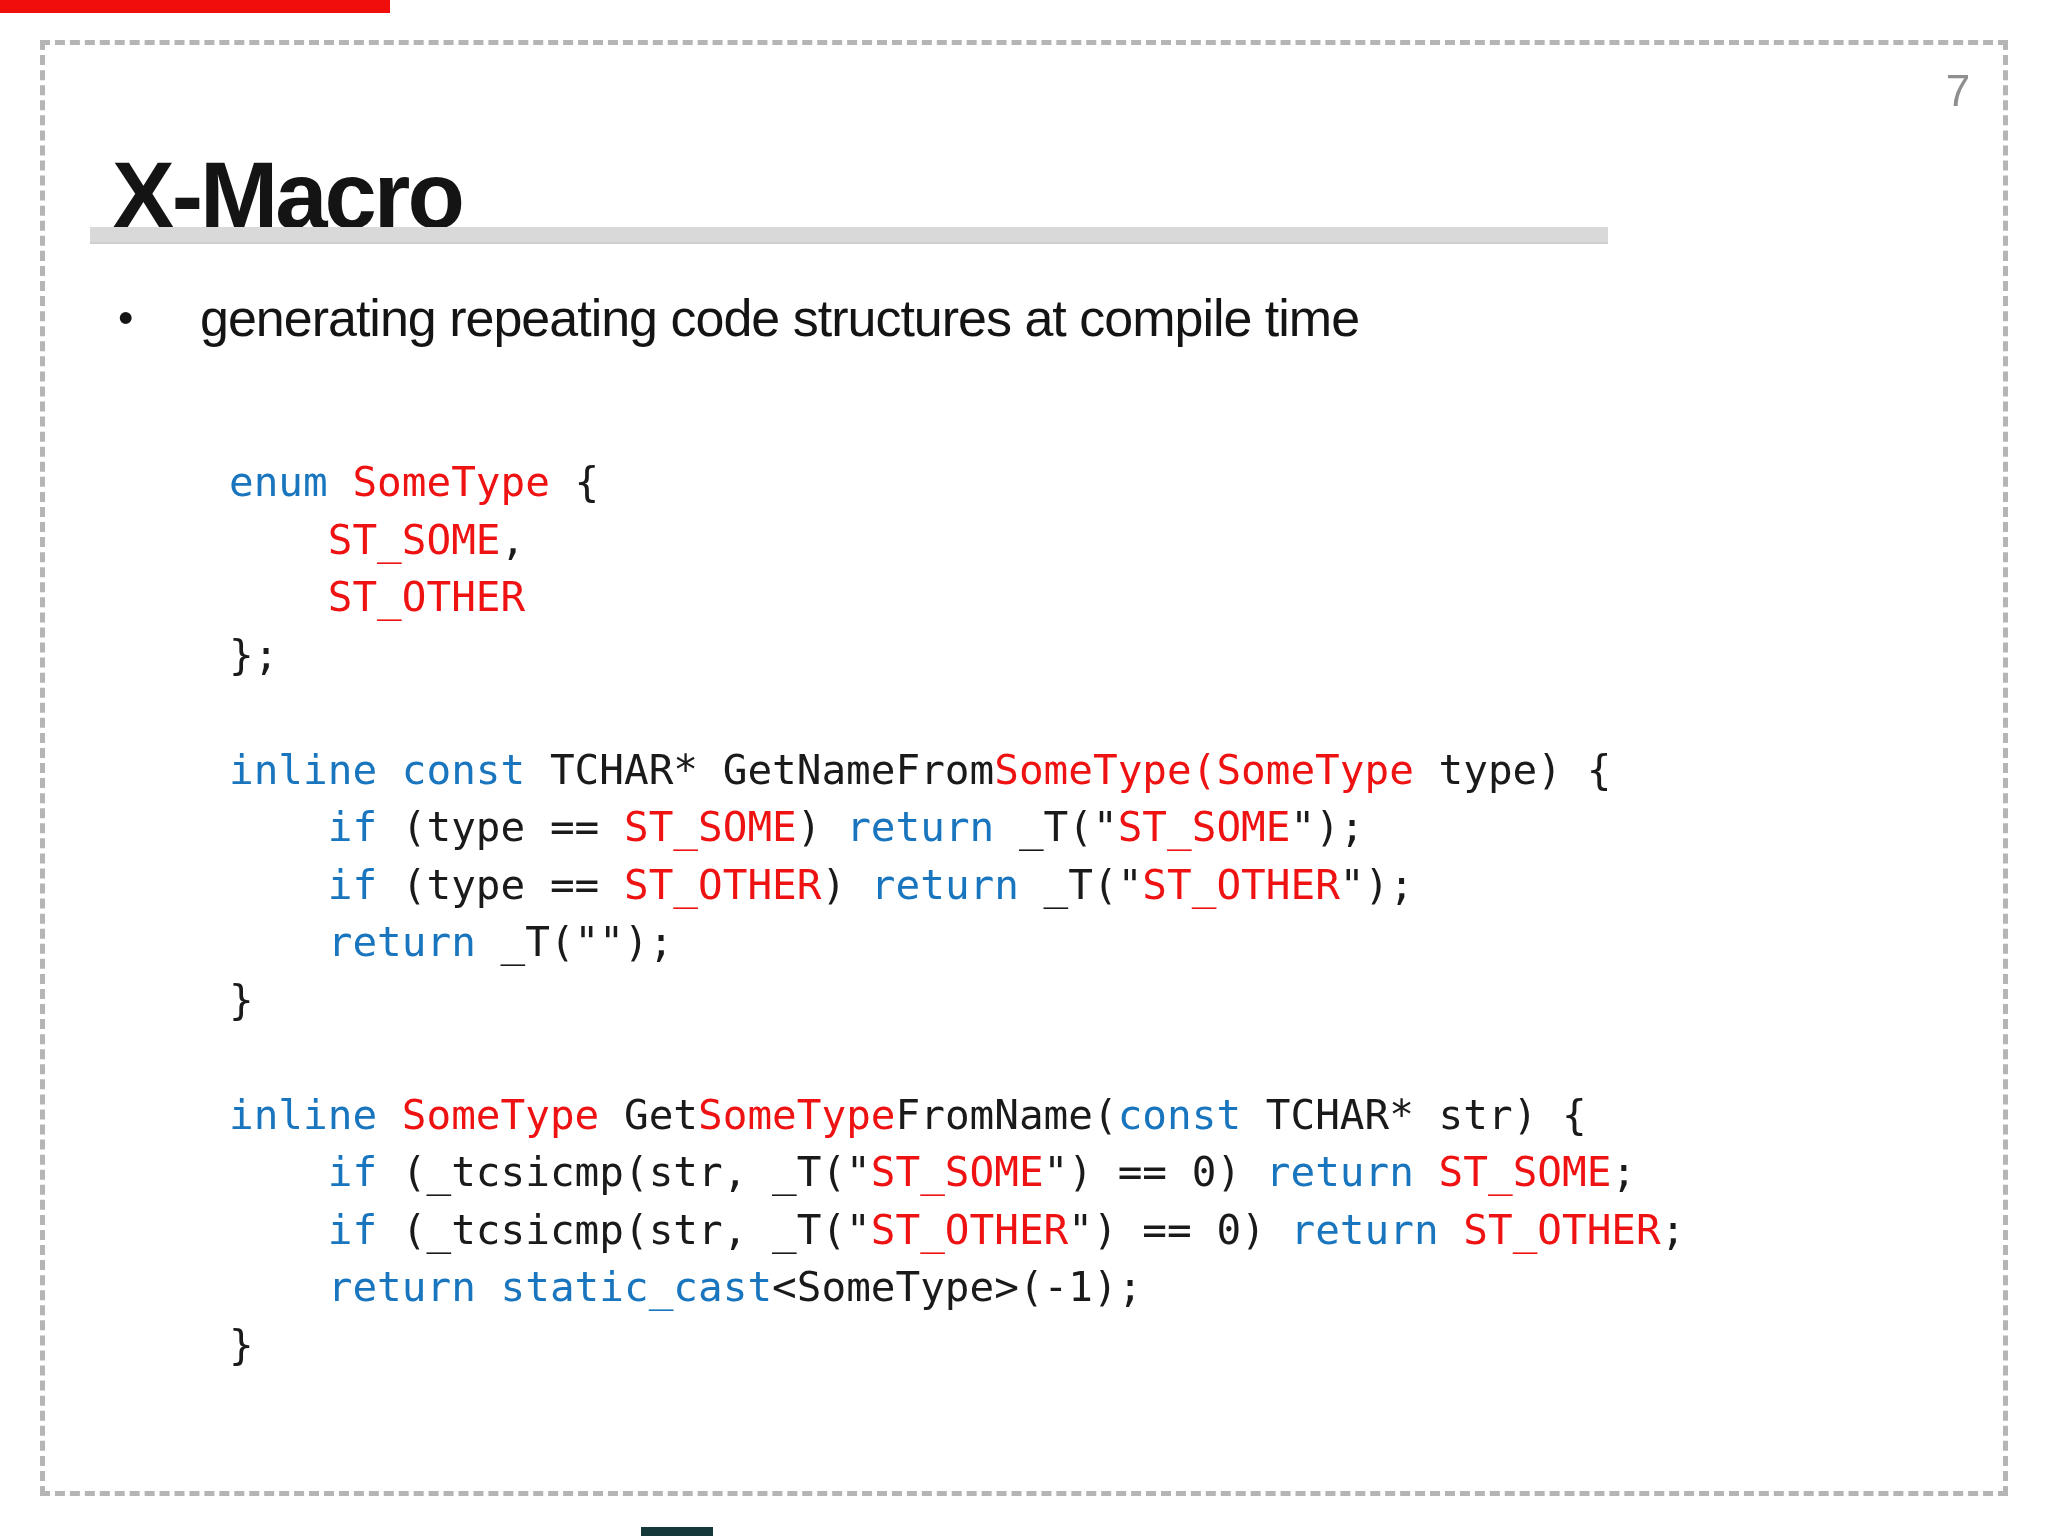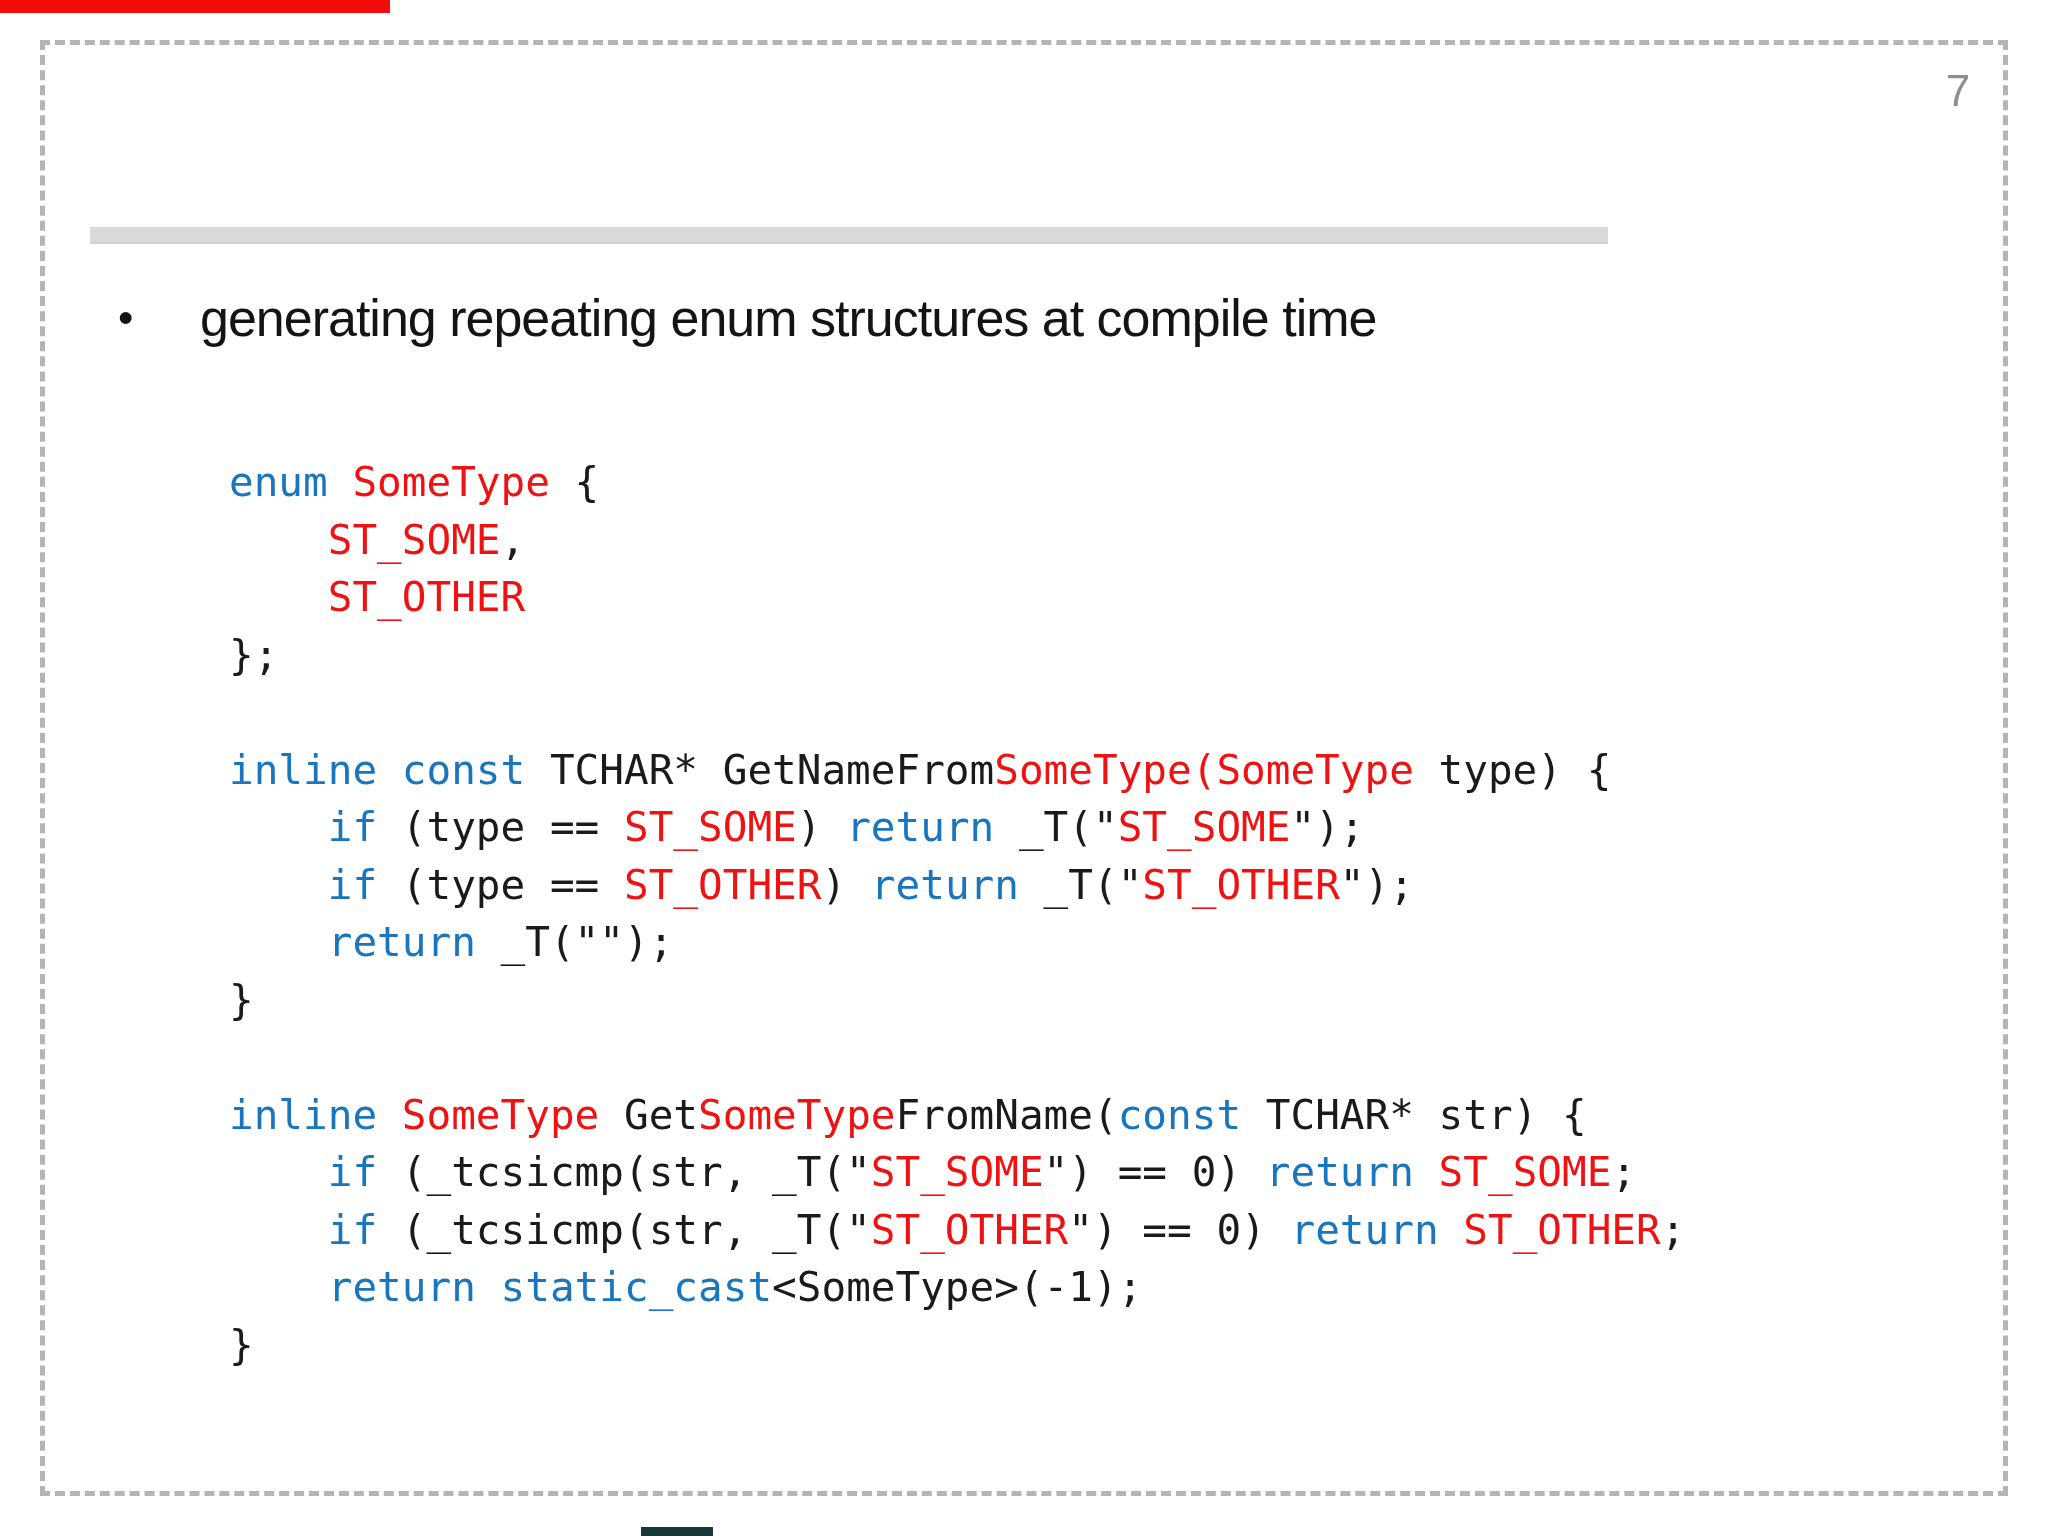"X-Macro" h1.slide-title { html: none -> <h1>X-Macro</h1> }
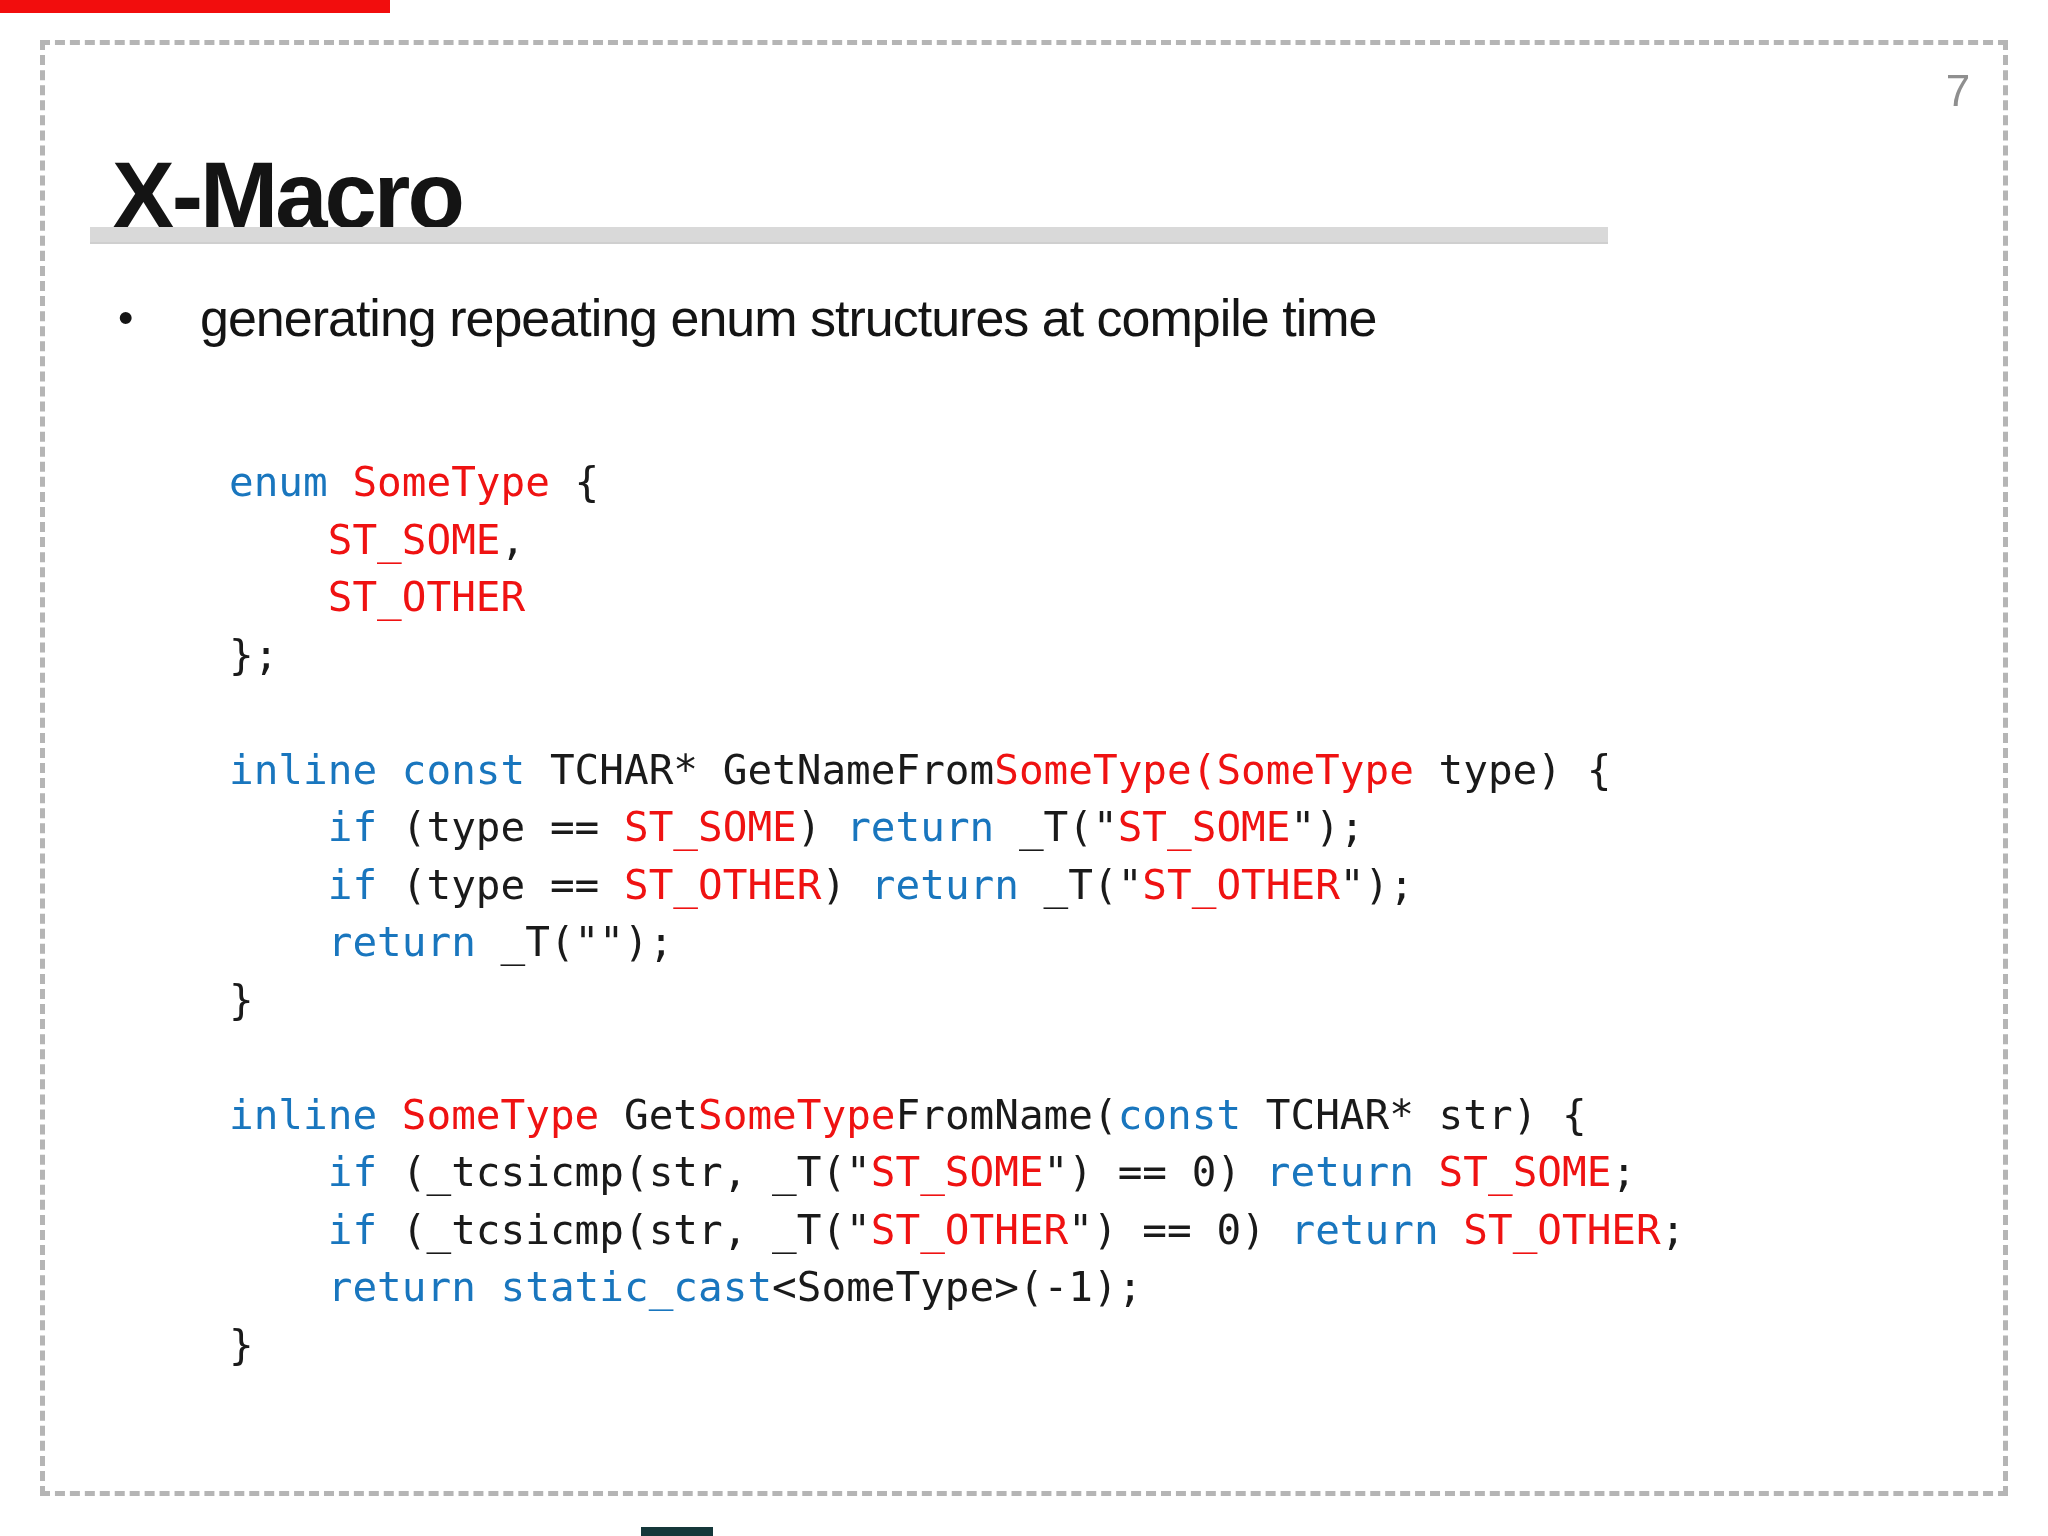"generating repeating enum structures at" span.bullet-text { text: enum -> code }
